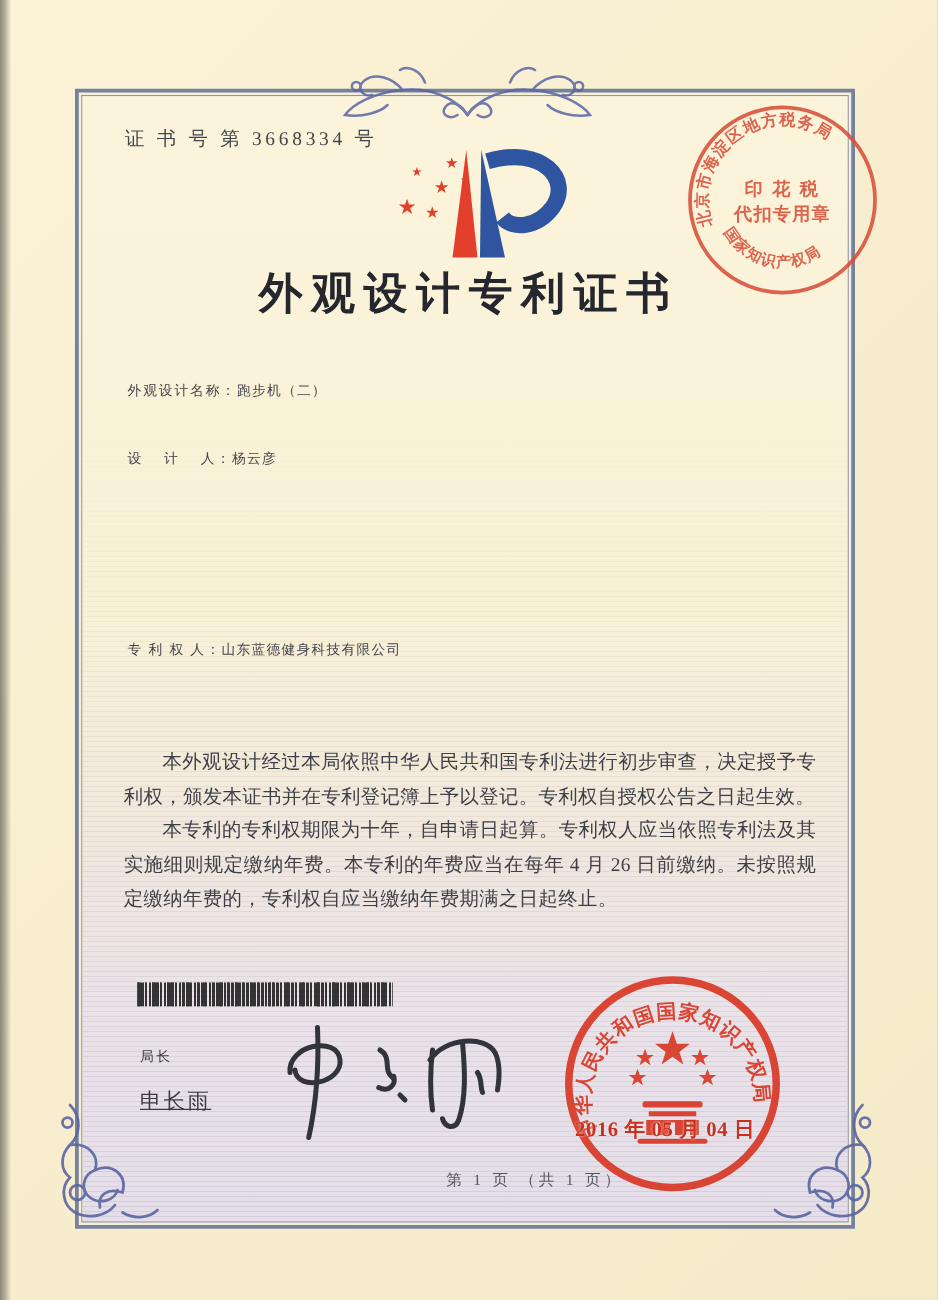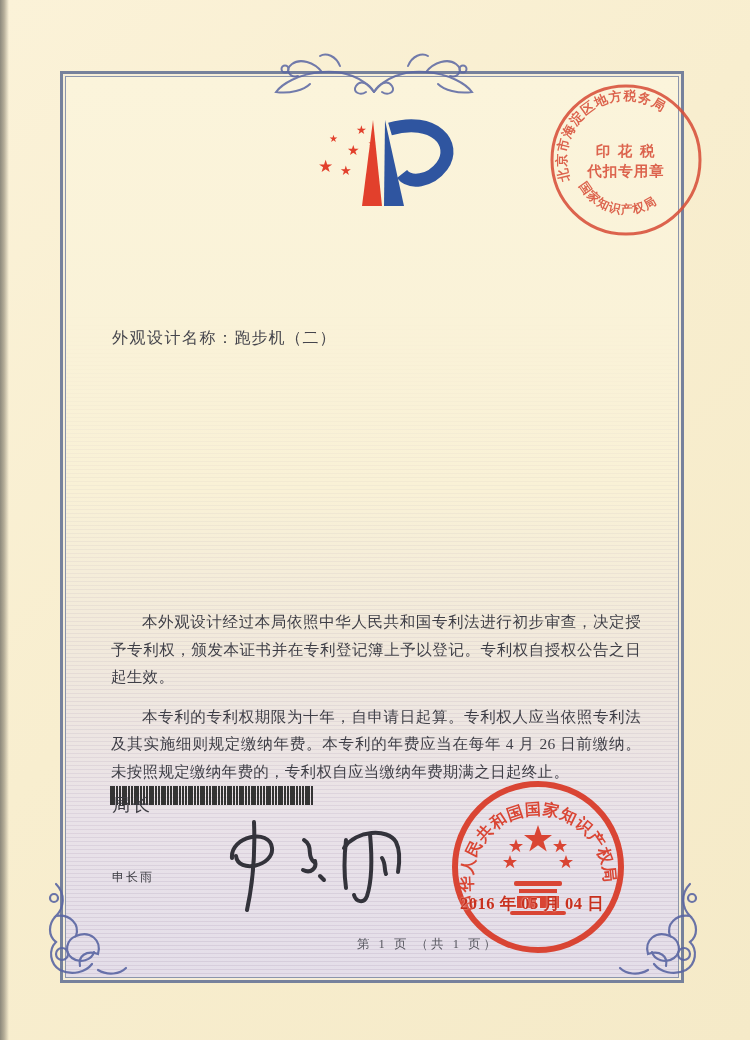"证 书 号 第 3668334" div.abs { html: none -> <div>证 书 号 第 3668334 号</div> }
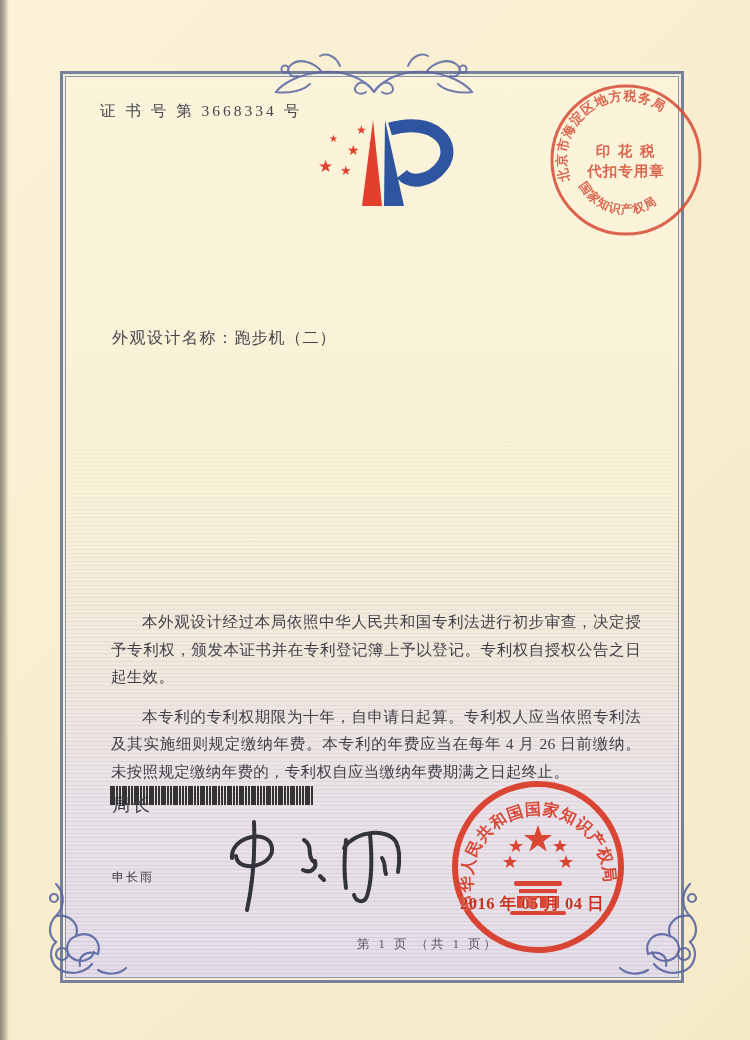"外观设计专利证书" div.abs { html: none -> <div>外观设计专利证书</div> }
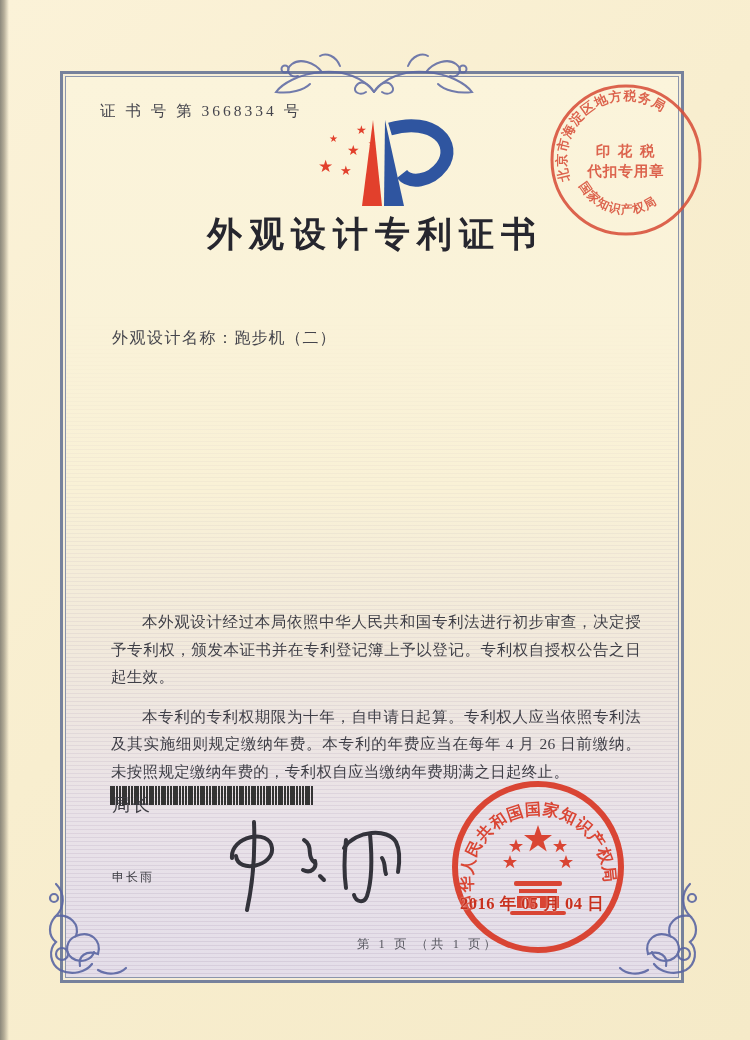"外观设计名称：跑步机（二）" .field { font-size: 16px -> 11px; left: 112px -> 102px; margin-top: 23px -> none }
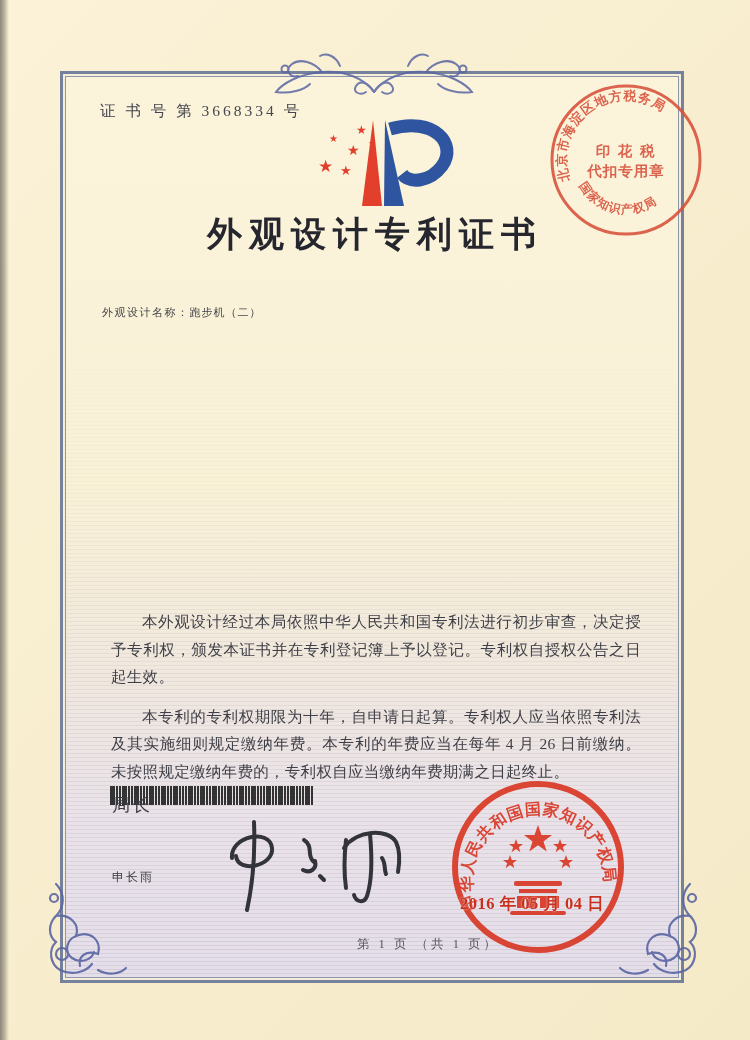"设 计 人：杨云彦" div.abs { html: none -> <div><span>设 计 人：</span><span>杨云彦</span></div> }
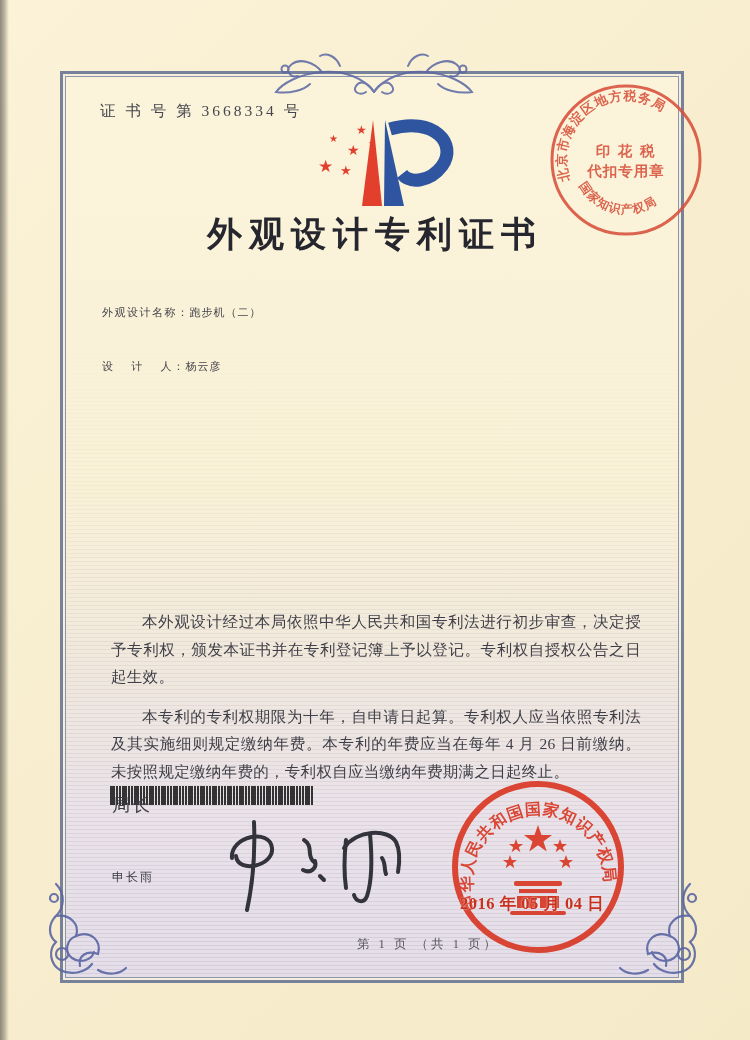"专 利 权 人：山东蓝德健身科技有限公司" div.abs { html: none -> <div><span>专 利 权 人：</span><span>山东蓝德健身科技有限公司</span></div> }
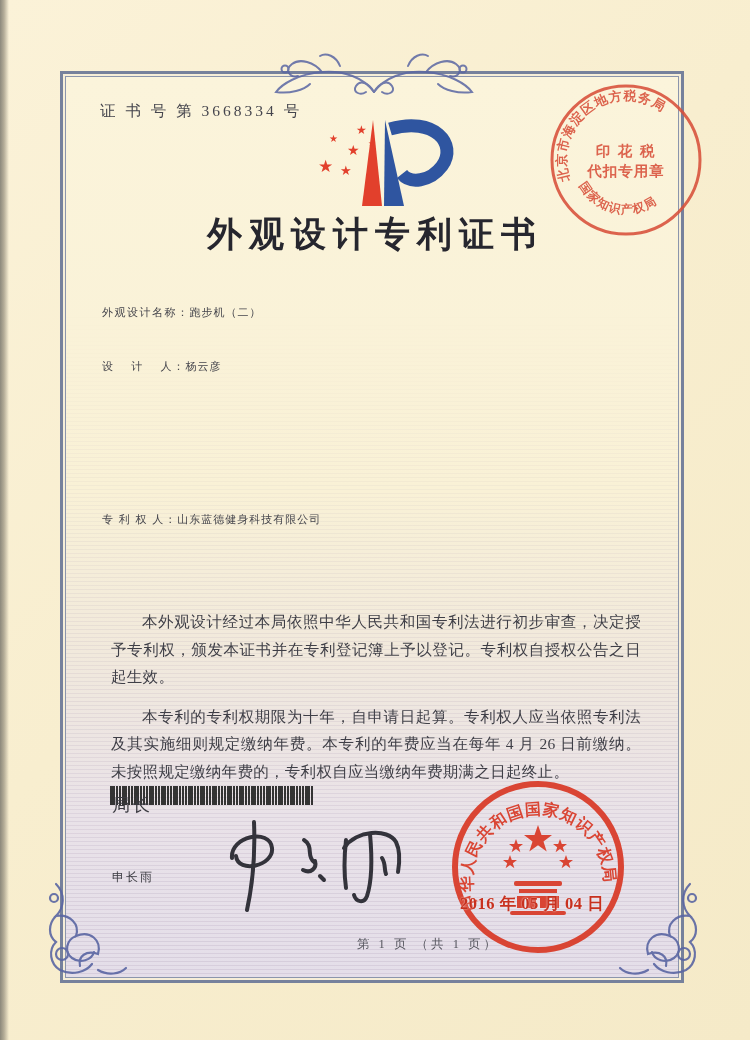"本外观设计经过本局依照中华人民共和国专利法进行初步审查，决定授予专利权，颁发本证" .body-text p { margin: 12px -> 0 }
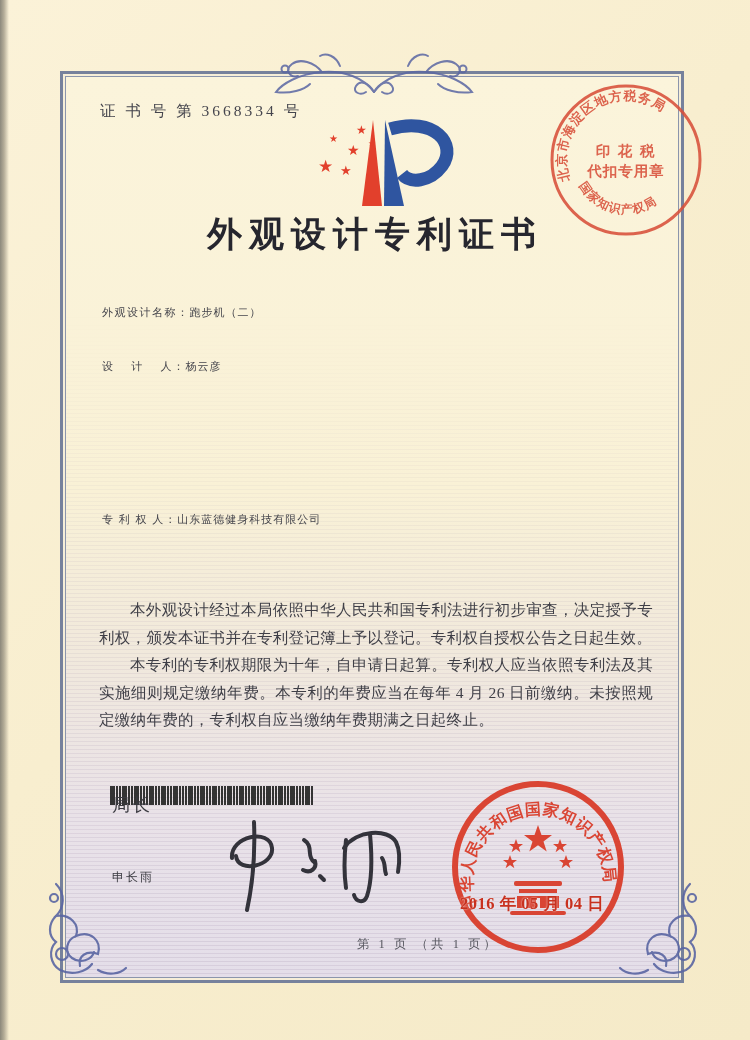"局长" .signer-title { font-size: 18px -> 11px; top: 793px -> 838px }
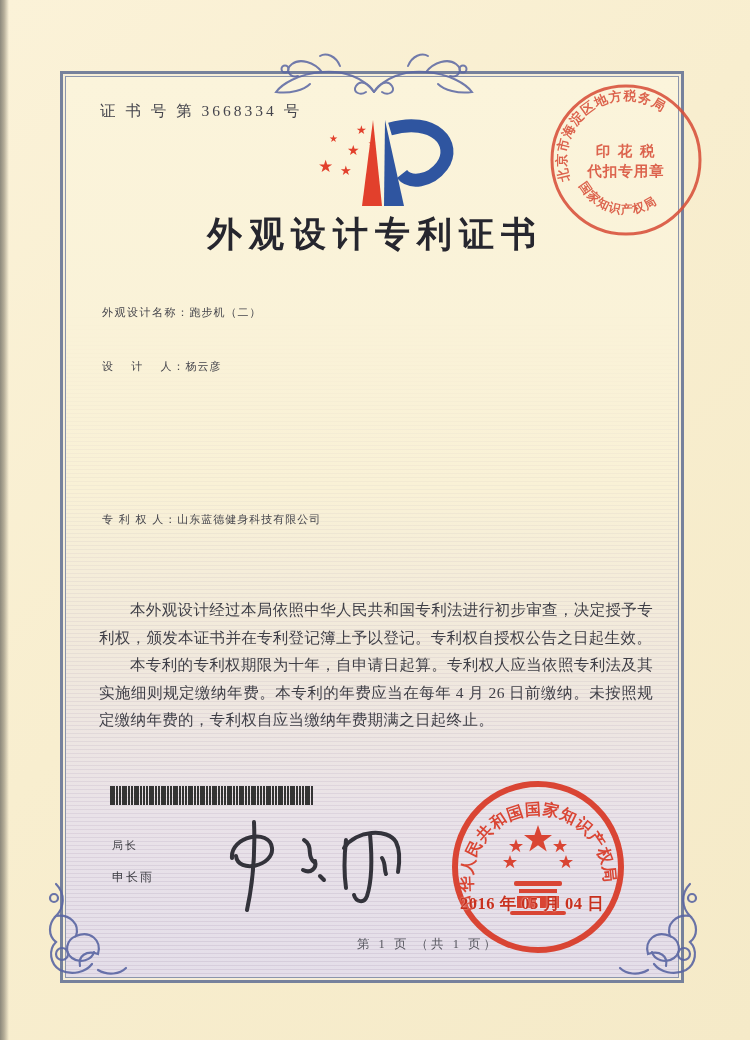"申长雨" .signer-name { font-size: 12px -> 17px; text-decoration: none -> underline }
